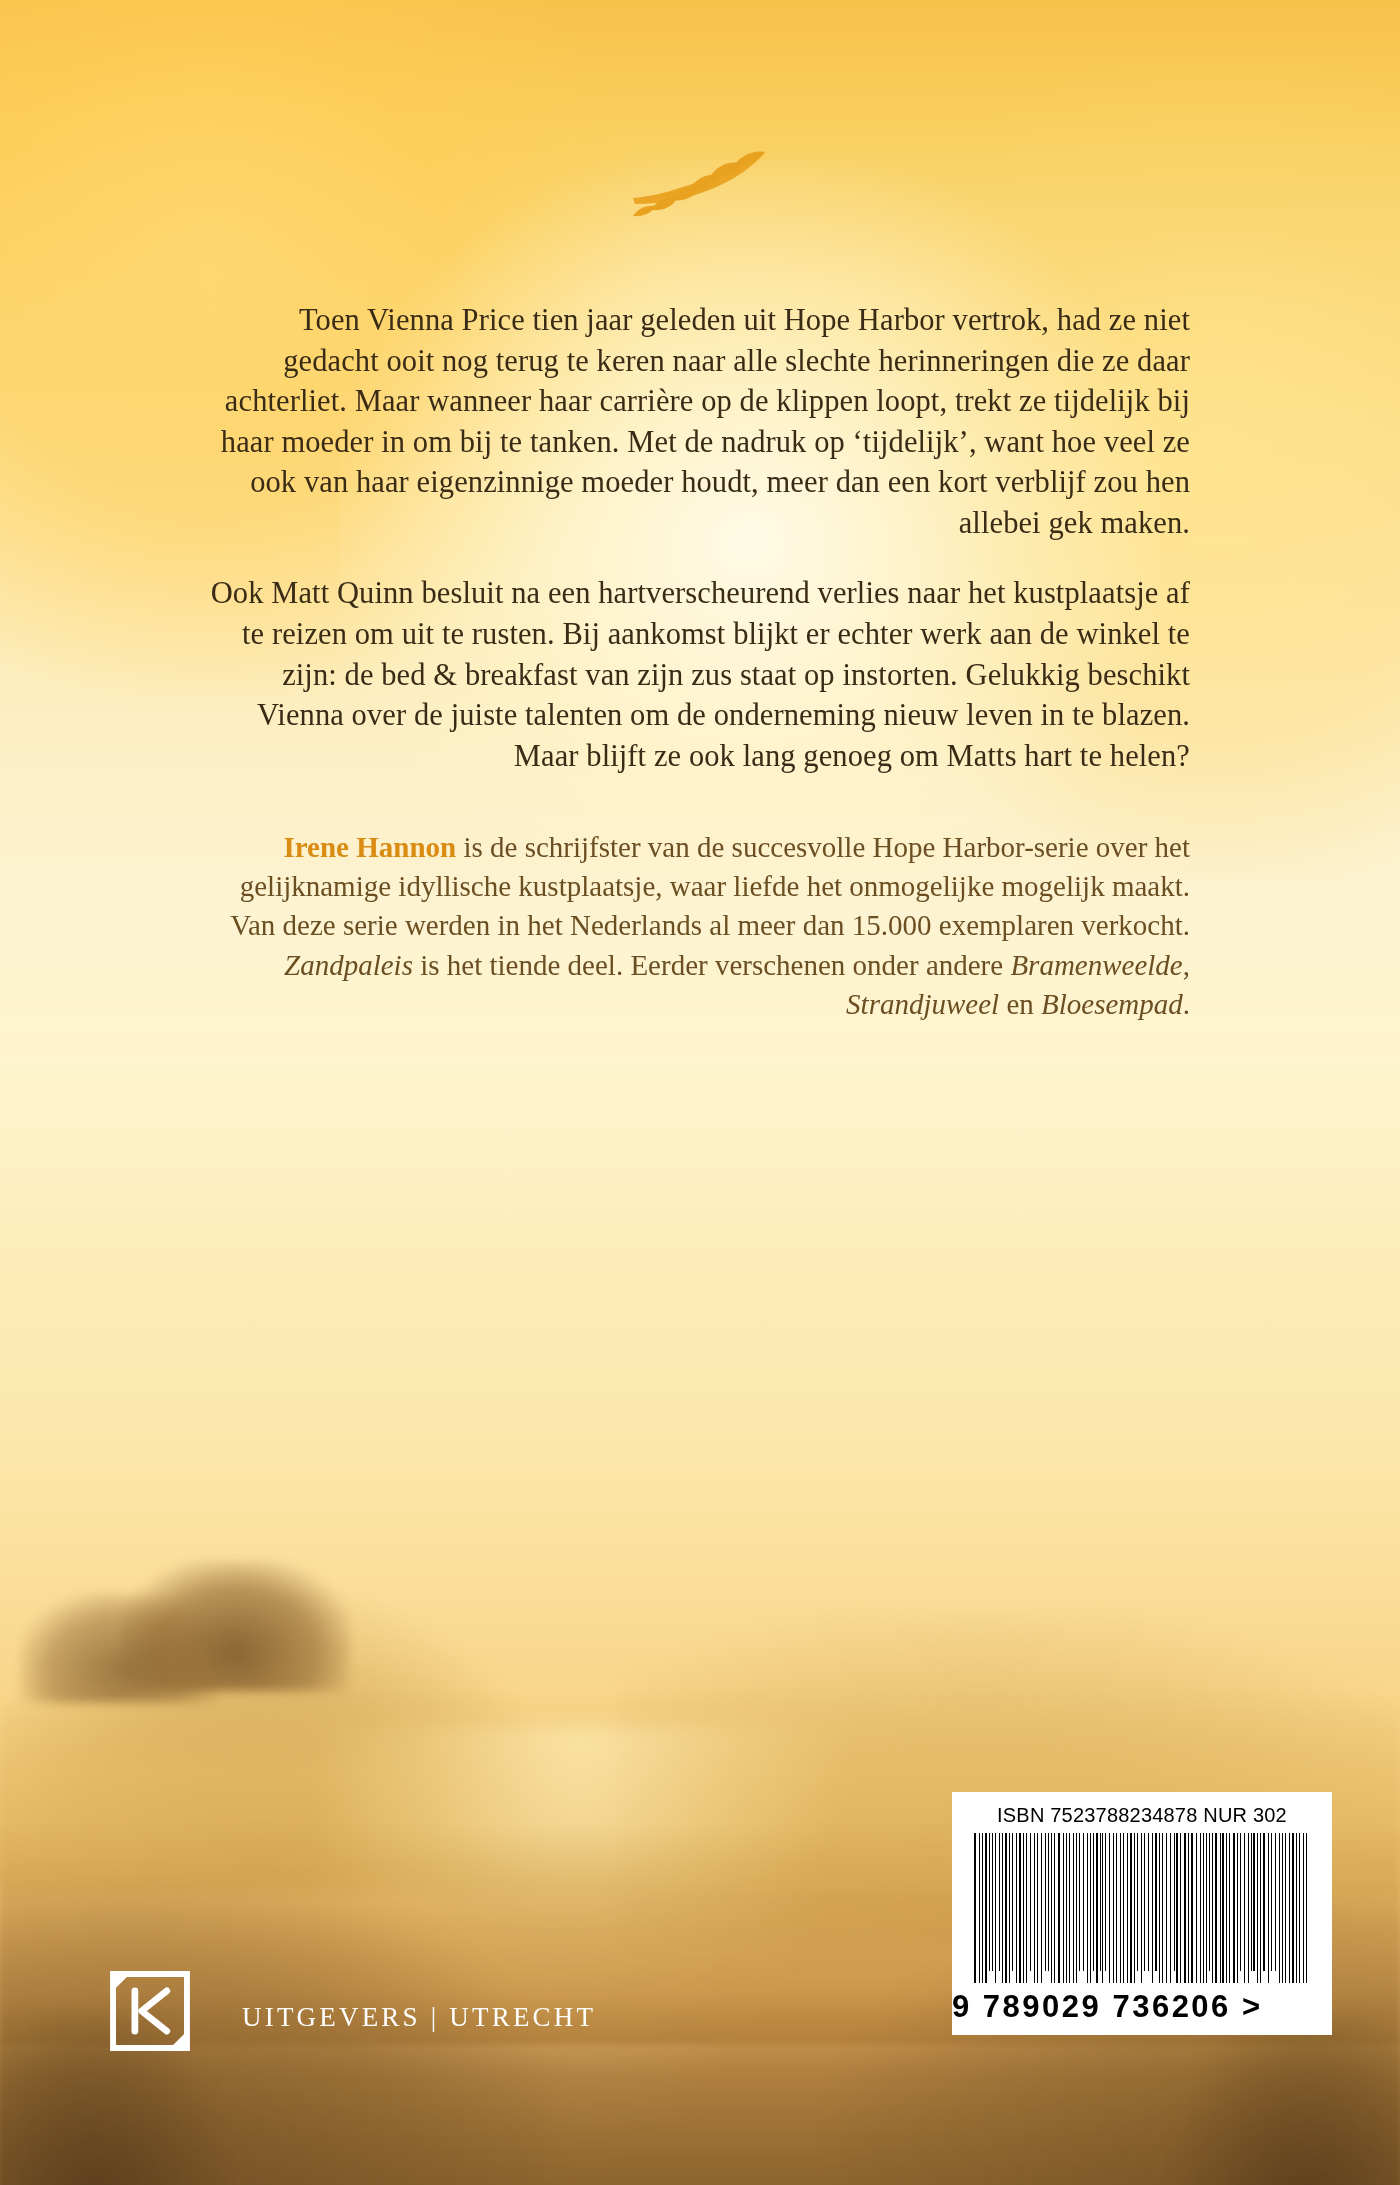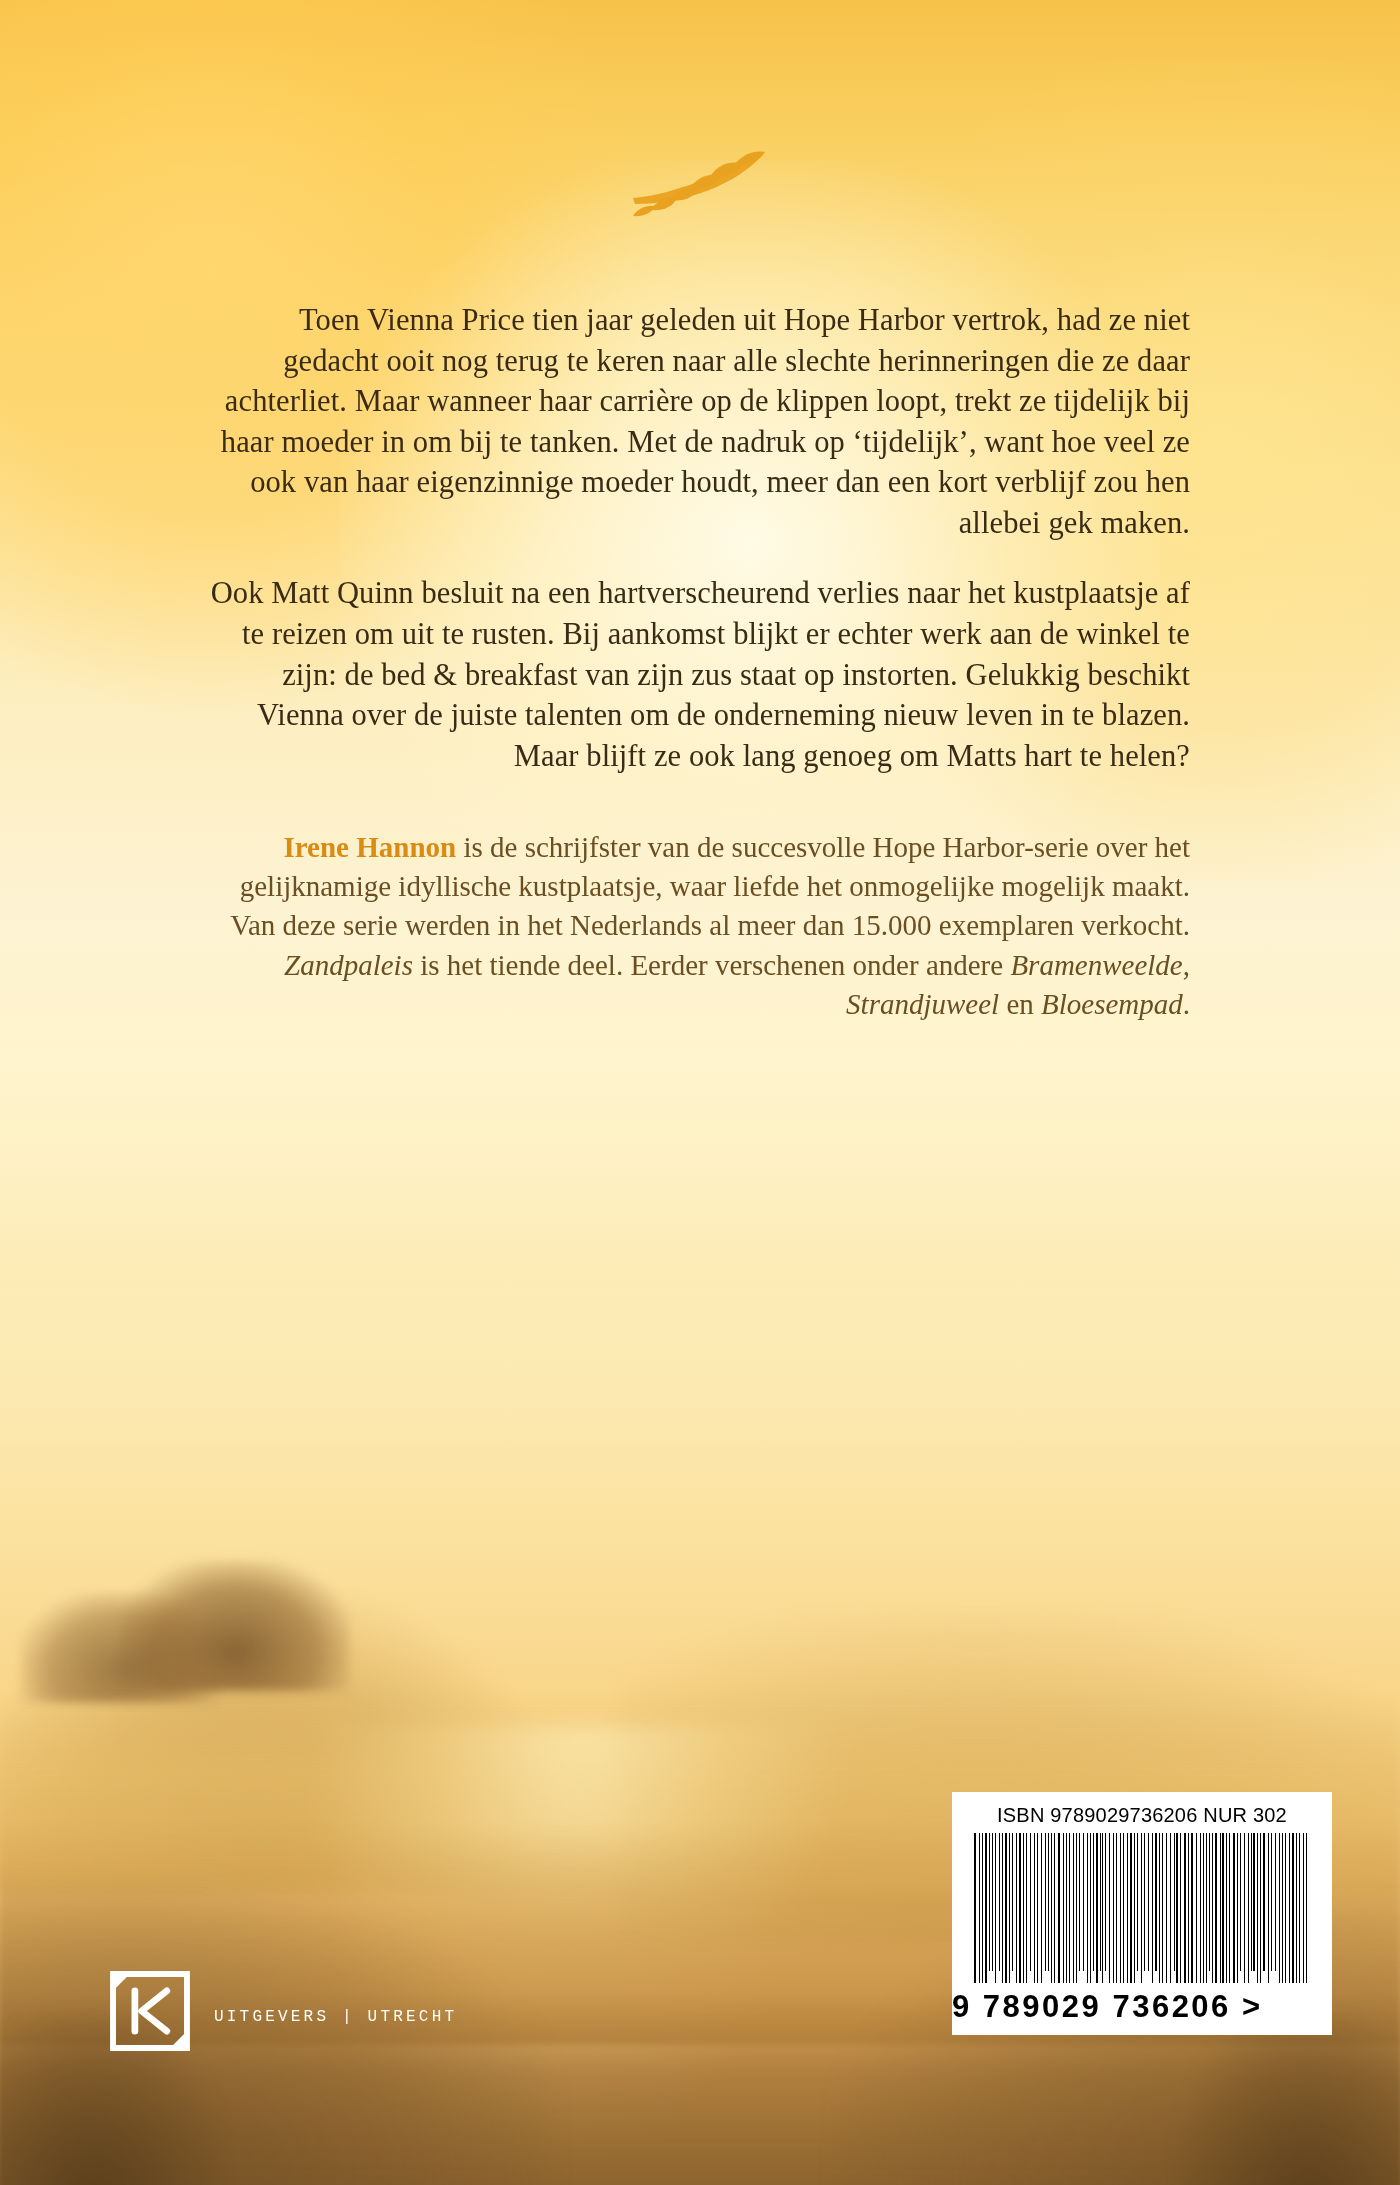"ISBN 9789029736206 NUR 302" div.isbn-line { text: 9789029736206 -> 7523788234878 }
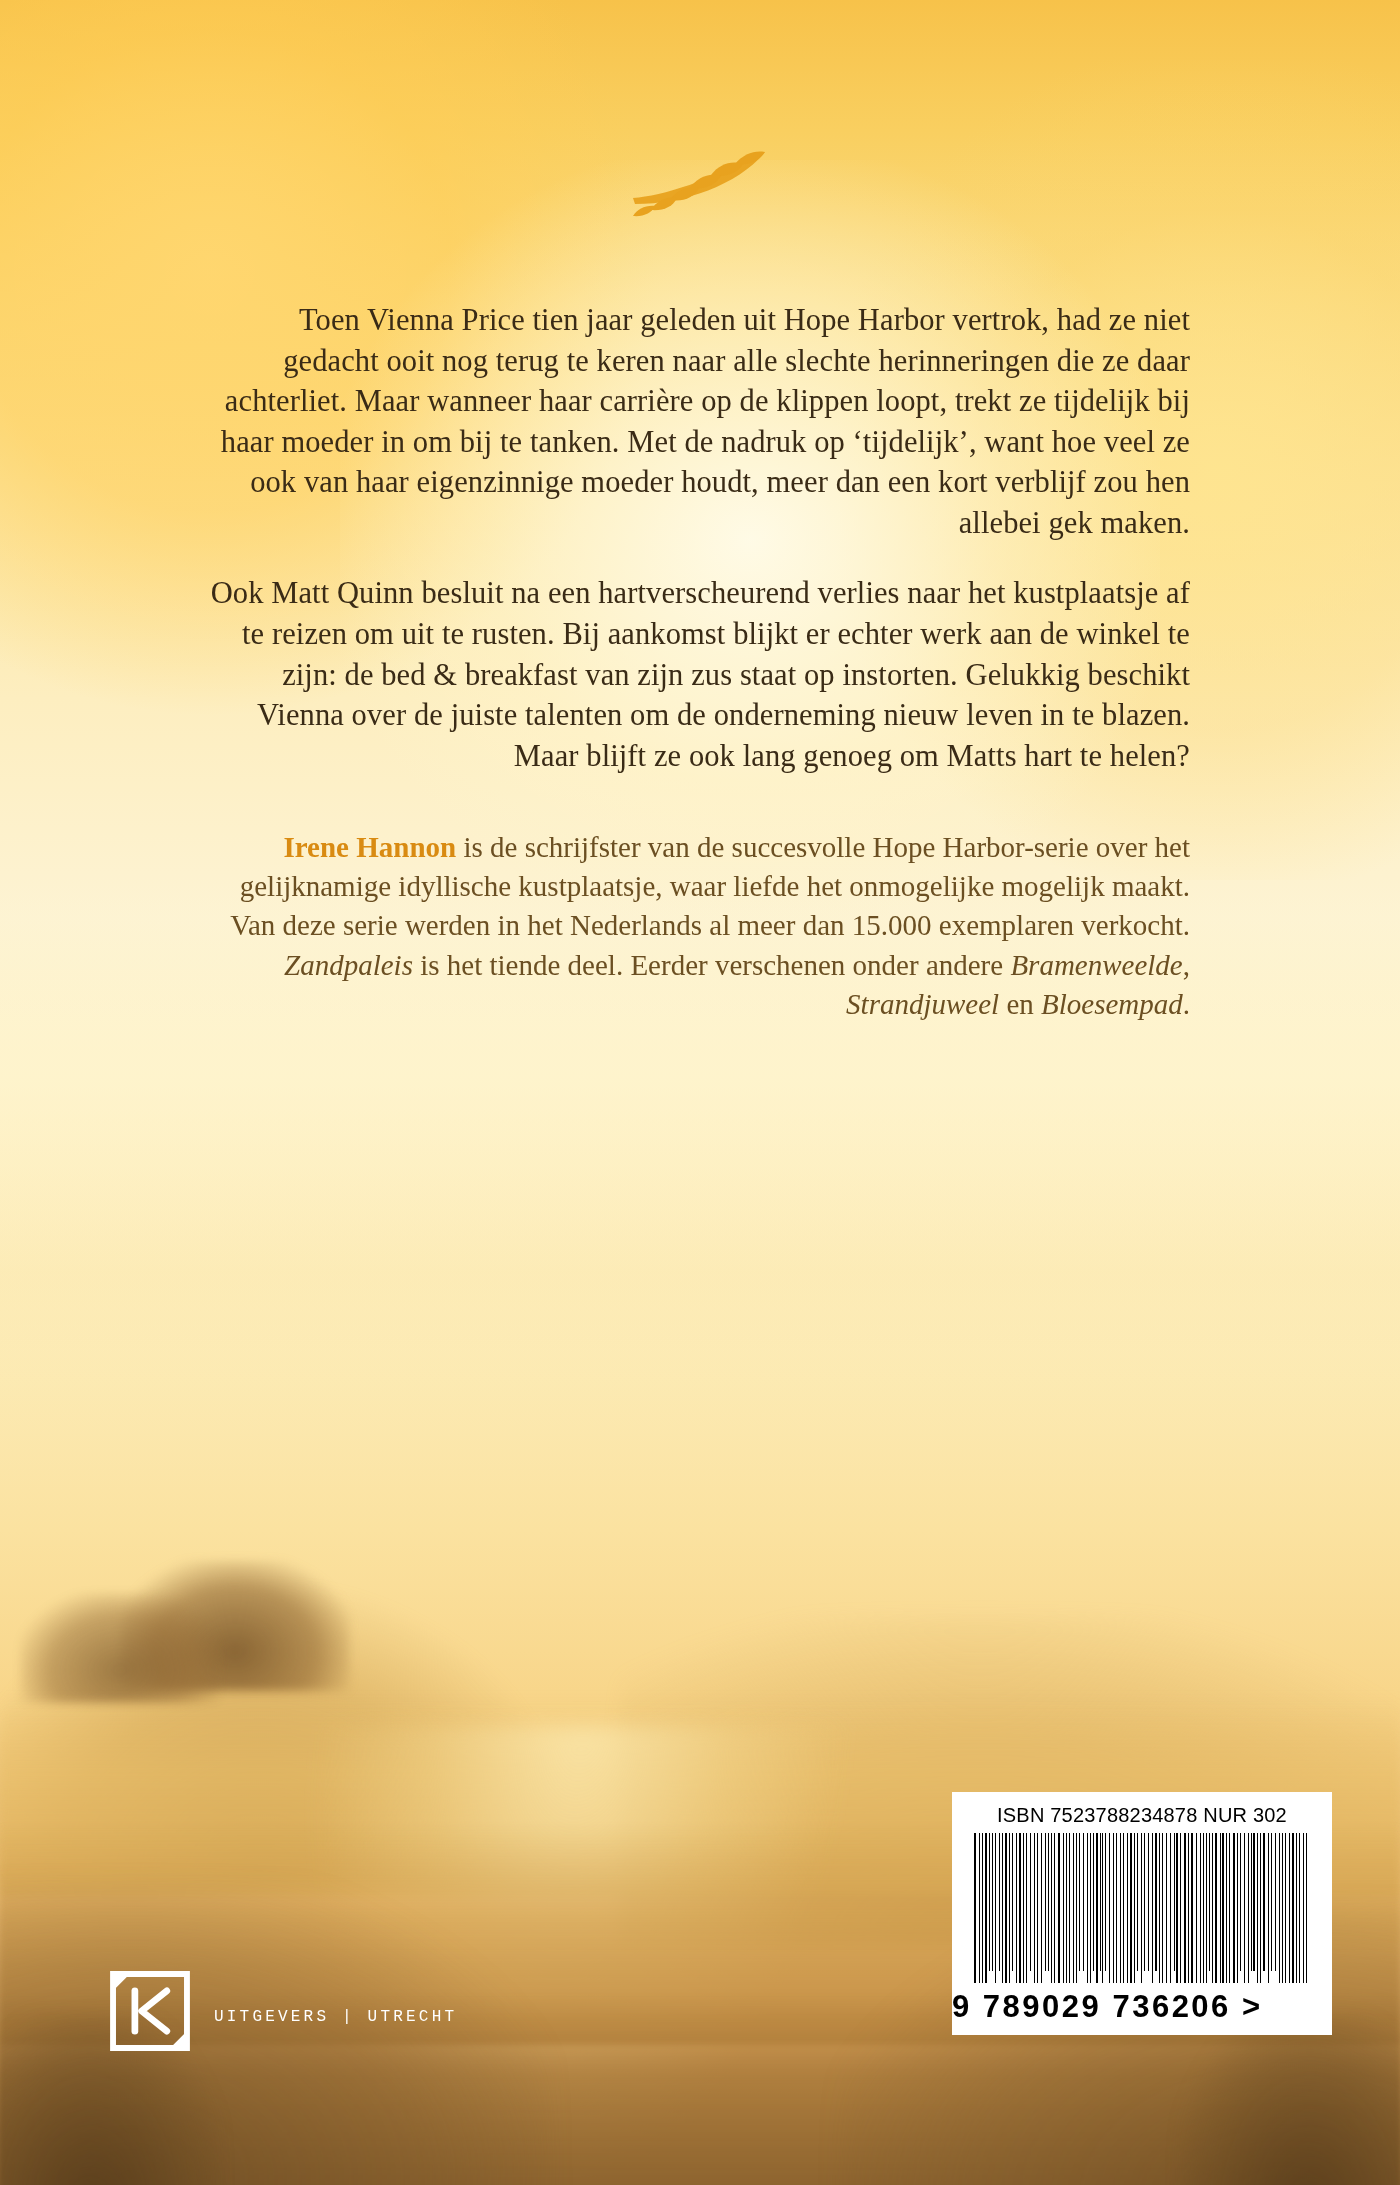"UITGEVERS | UTRECHT" .pub-sub { font-family: Liberation Mono, monospace -> Liberation Serif, serif; font-size: 16px -> 27px; margin-left: none -> 28px }
